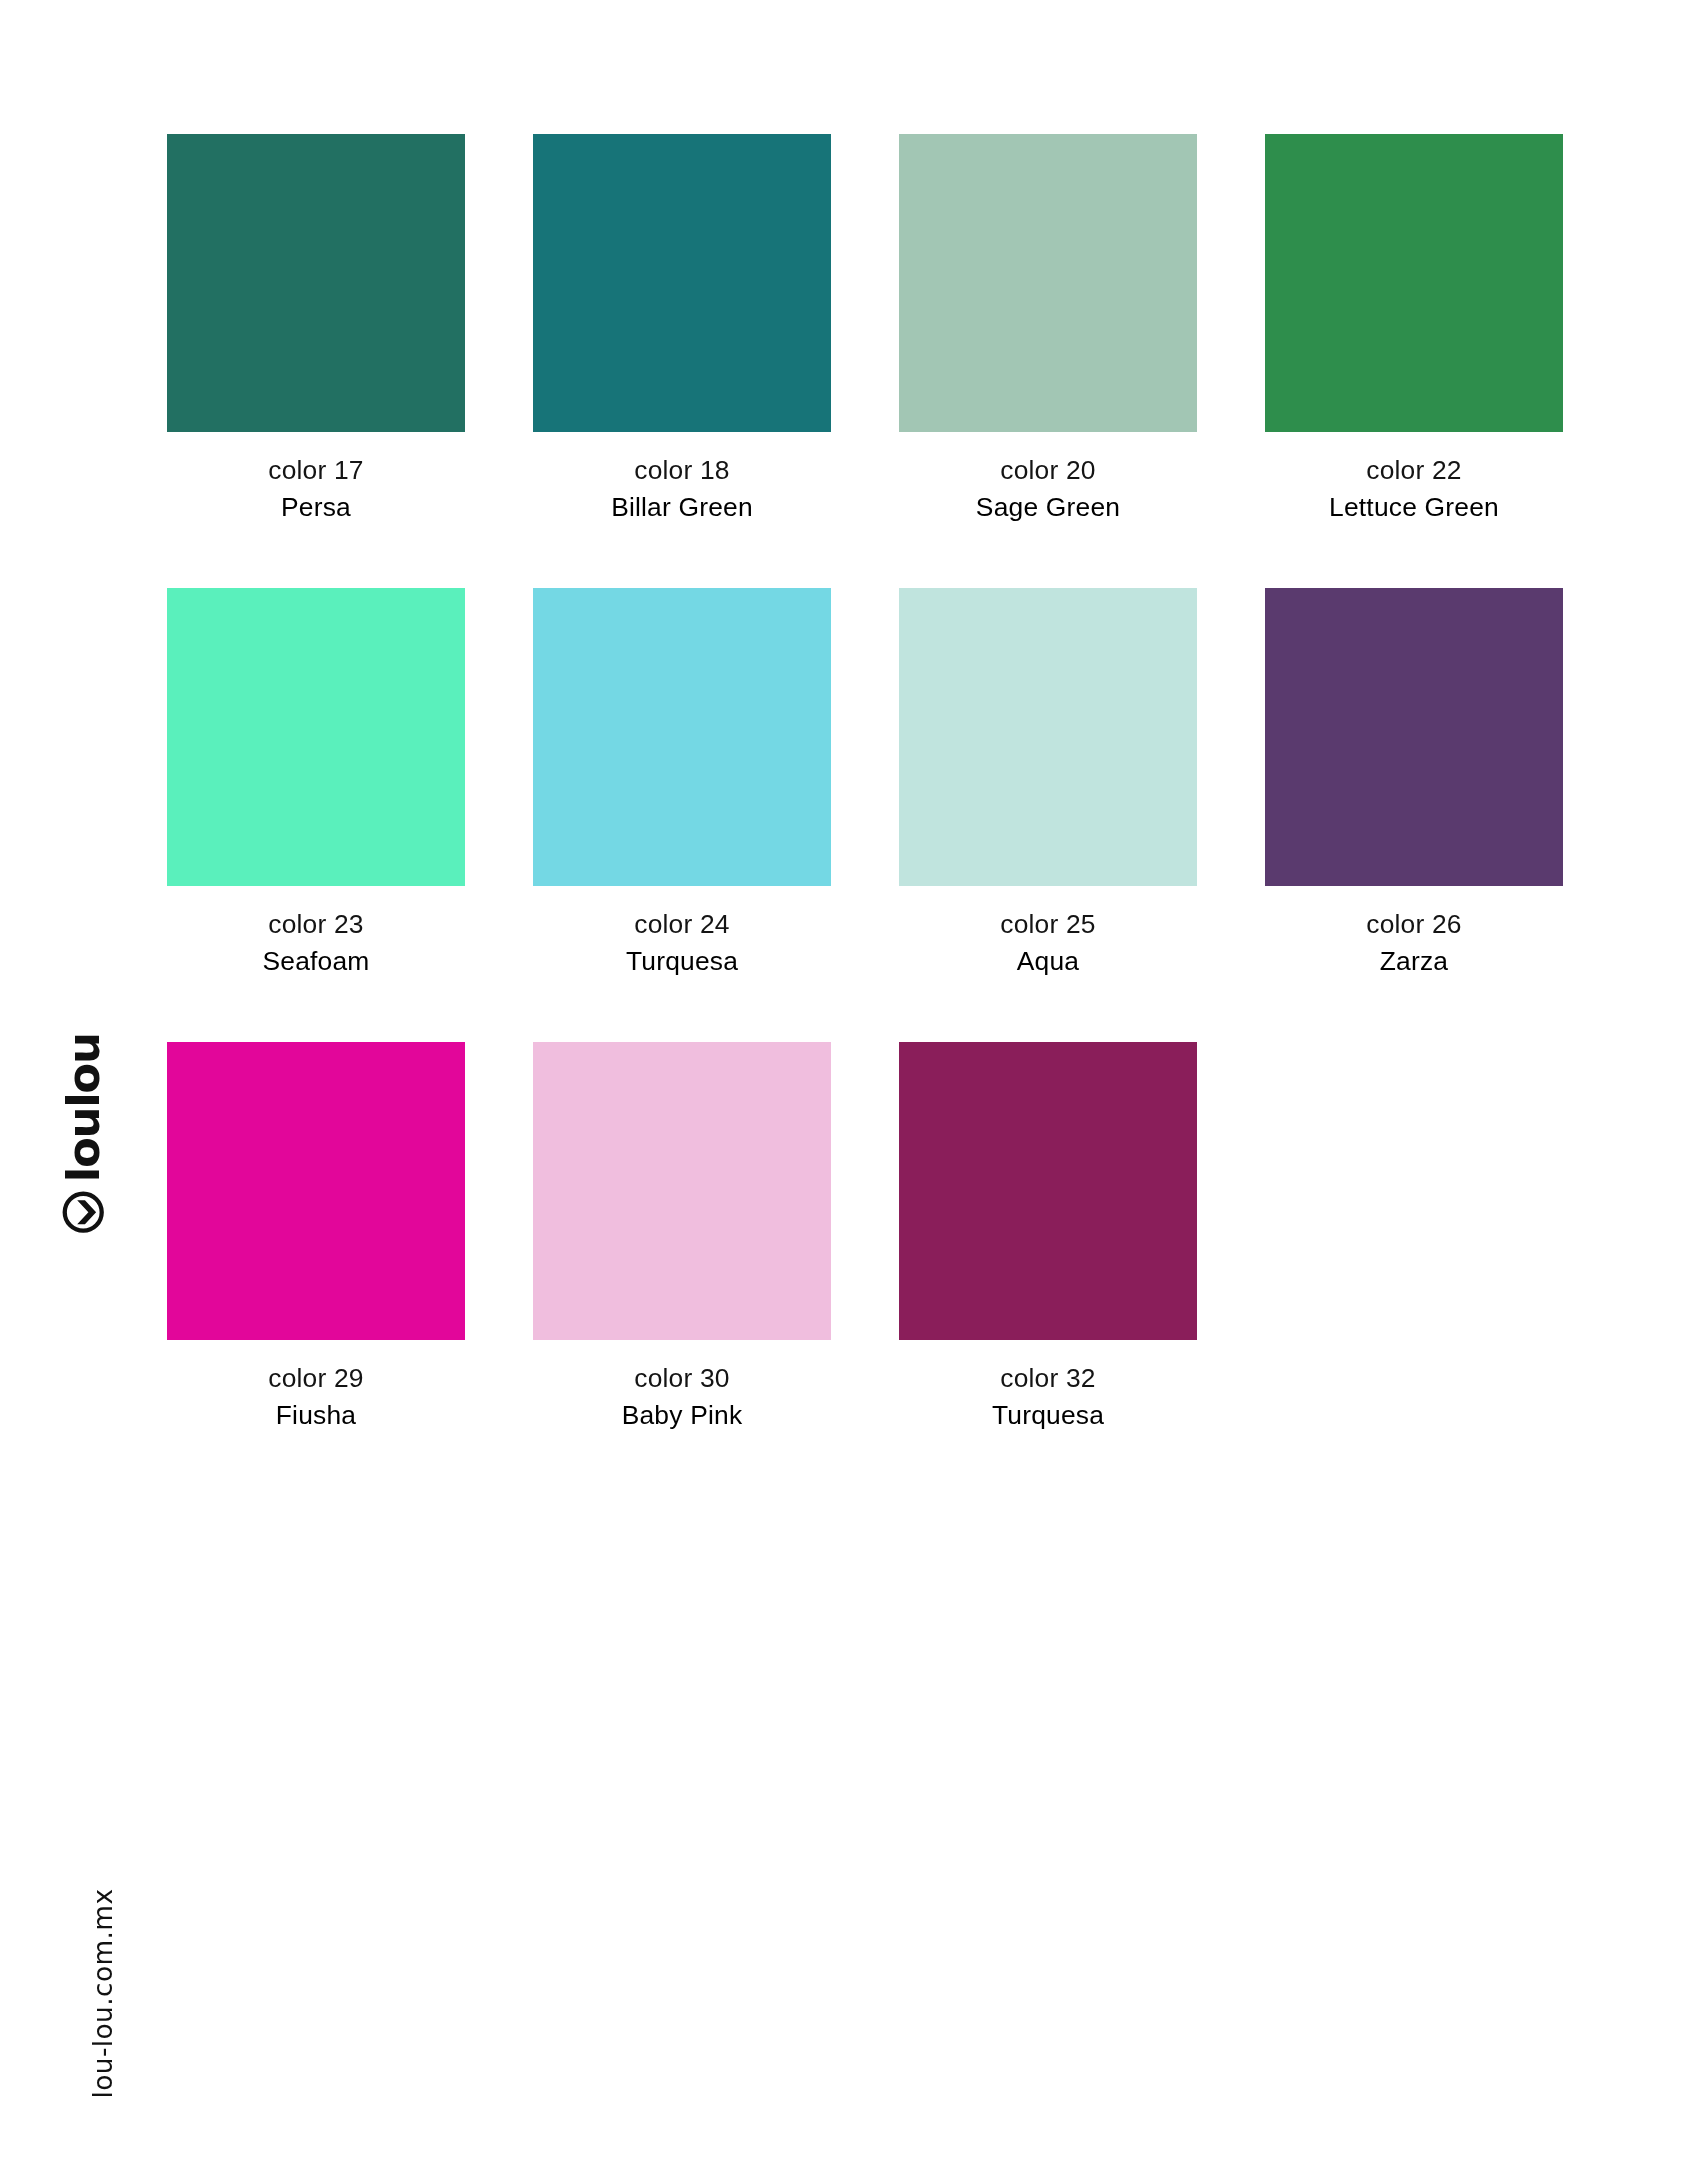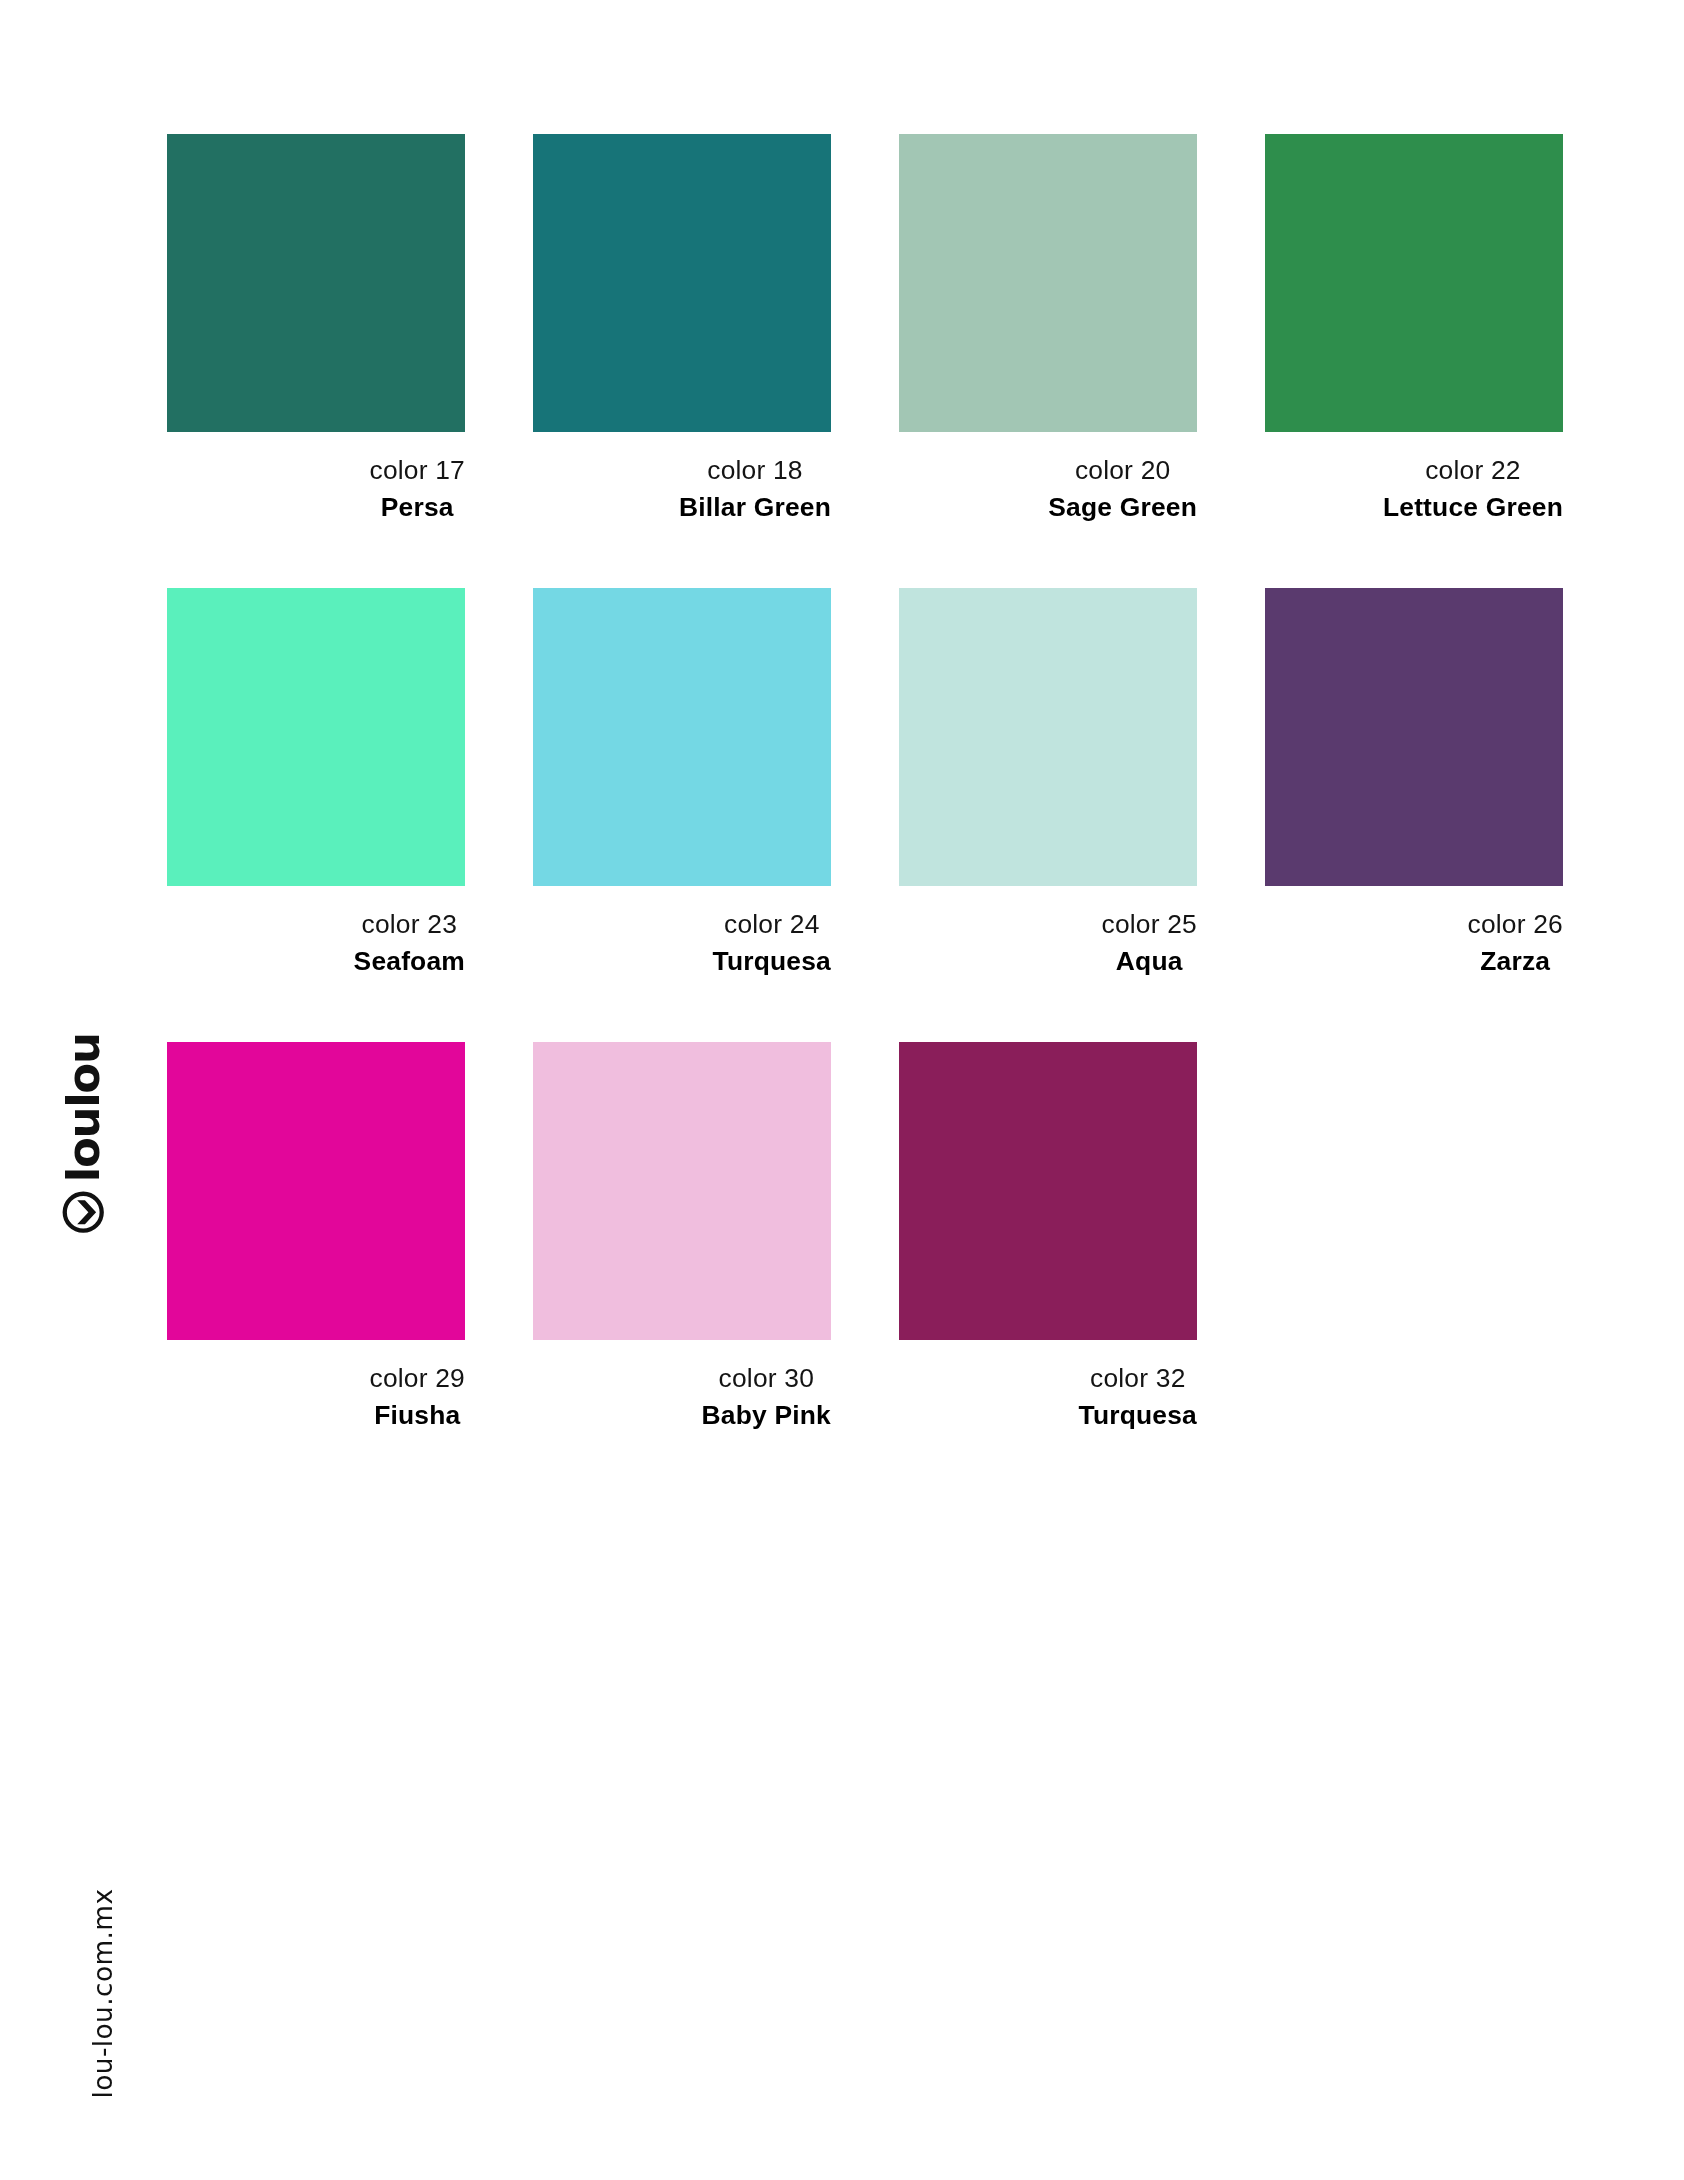"color 17" .cell { align-items: flex-end -> center }
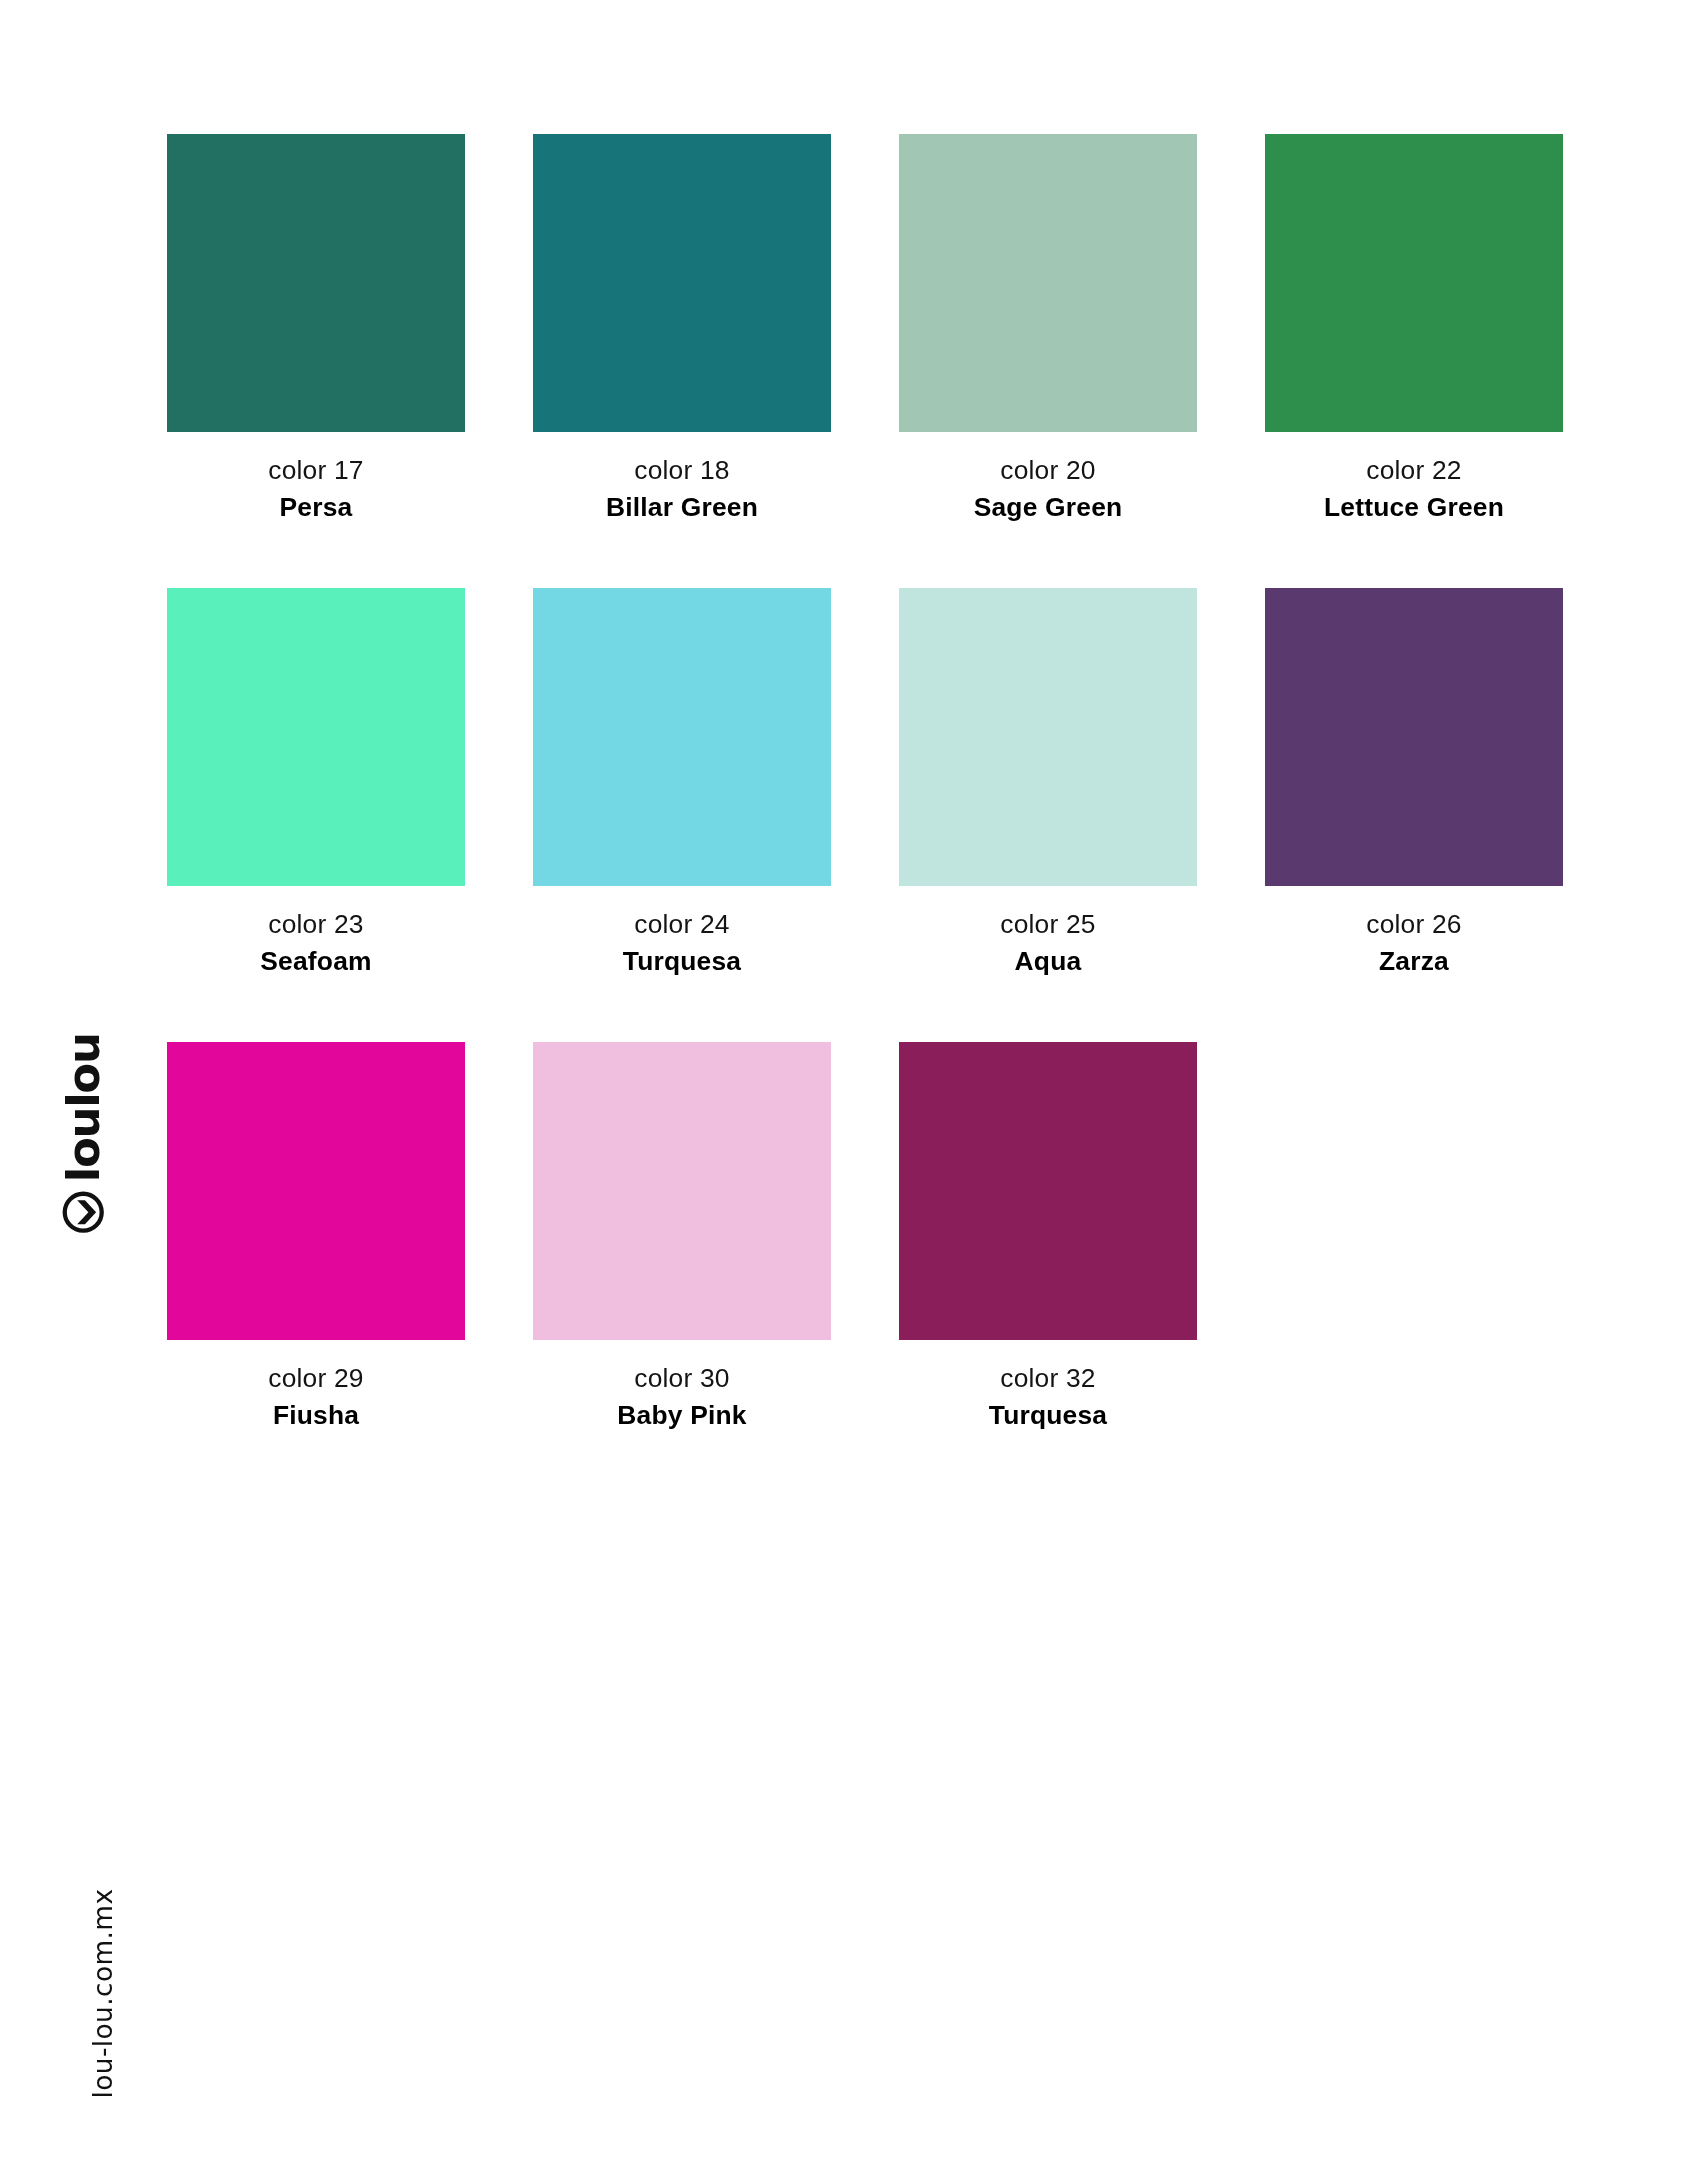"Persa" .name { font-weight: 700 -> 400 }
